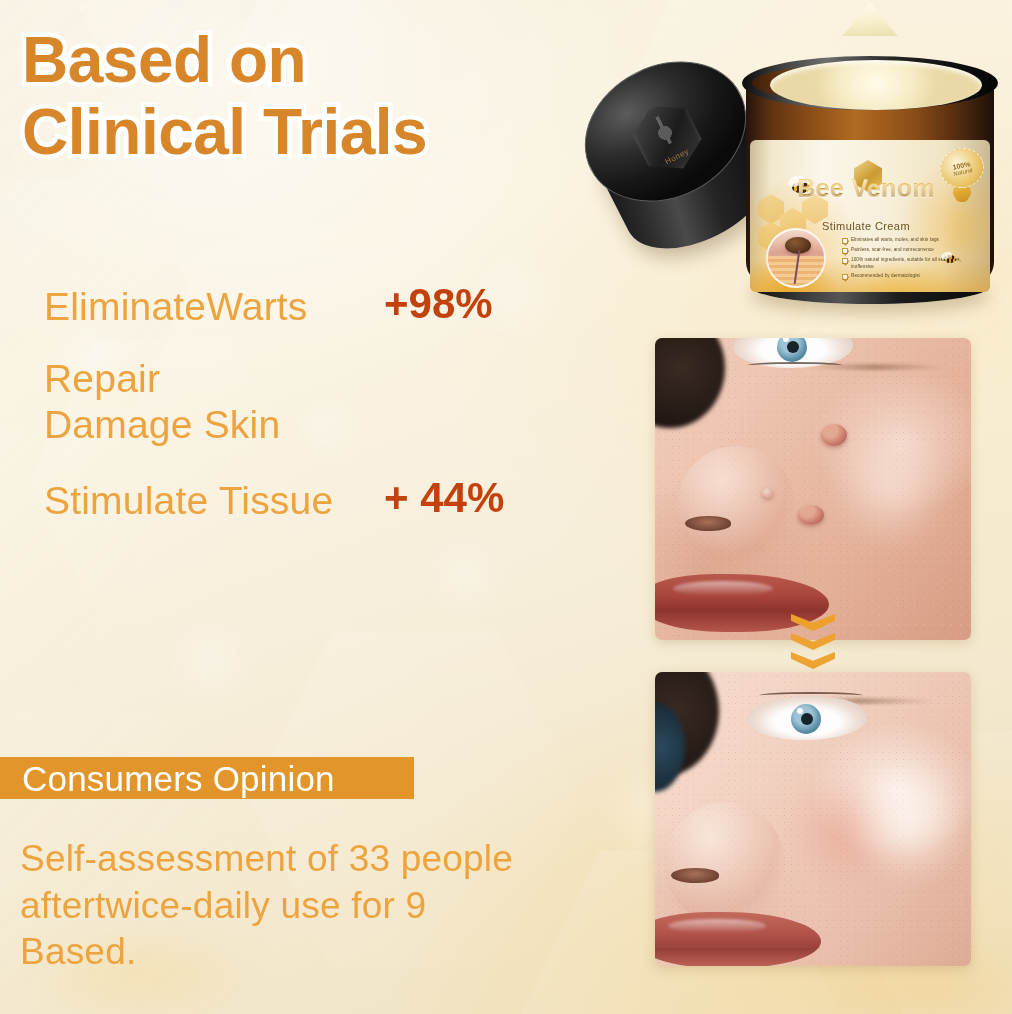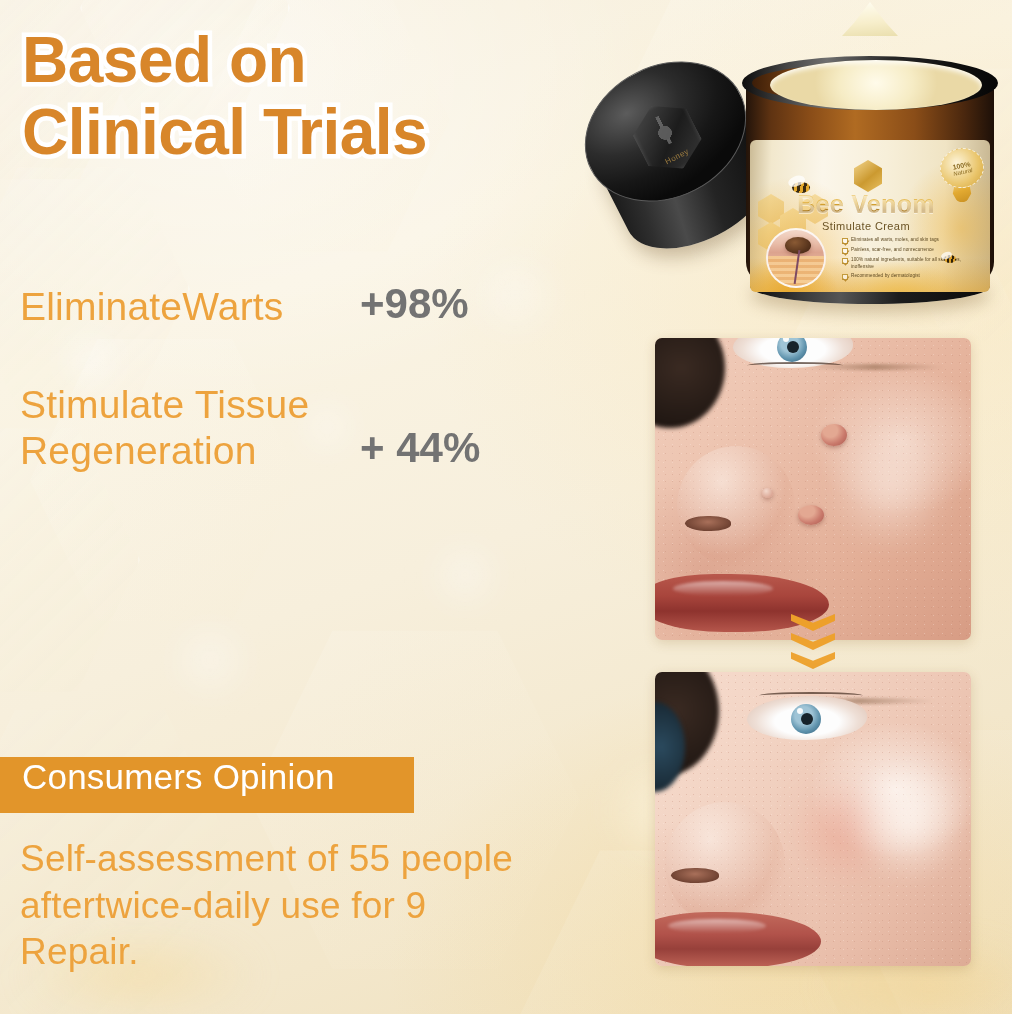"Bee Venom" .lbl-title { top: 50px -> 34px }
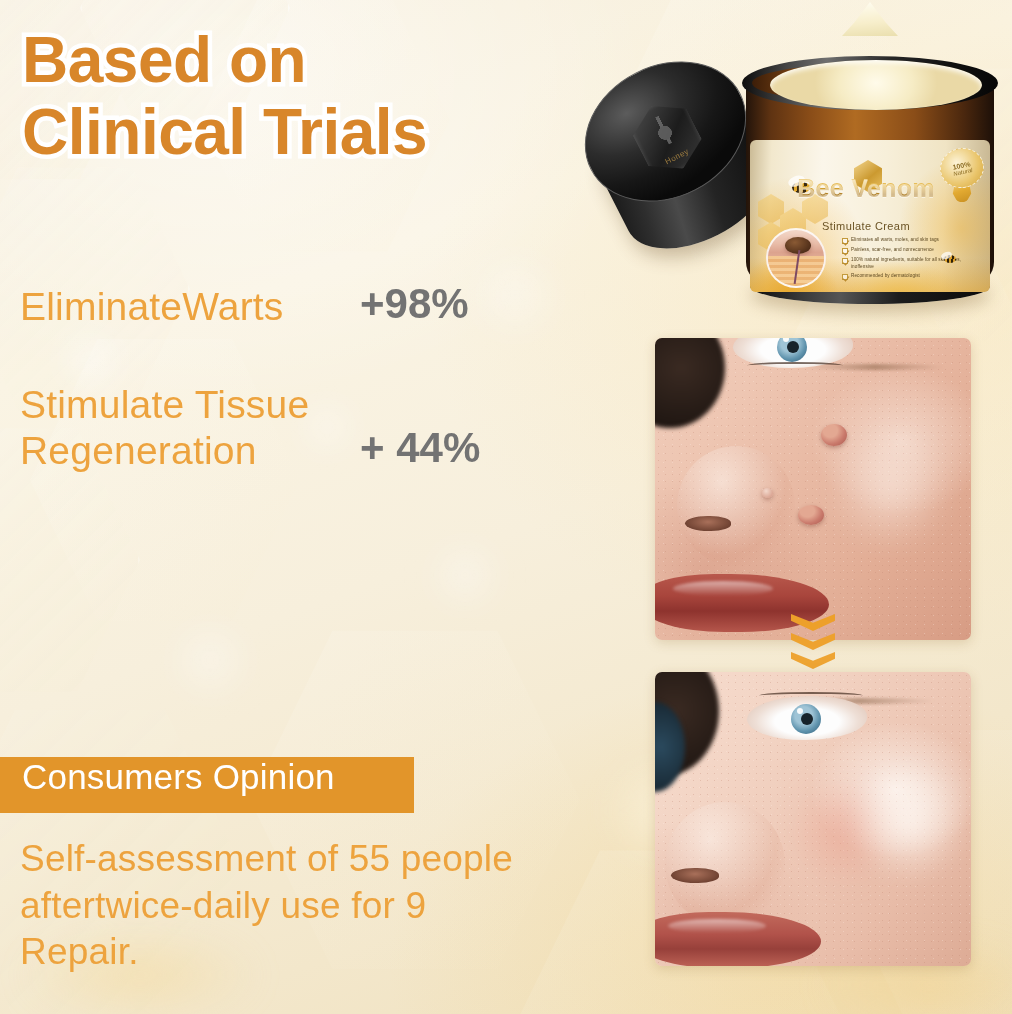"EliminateWarts" .brow { margin-left: none -> 24px }
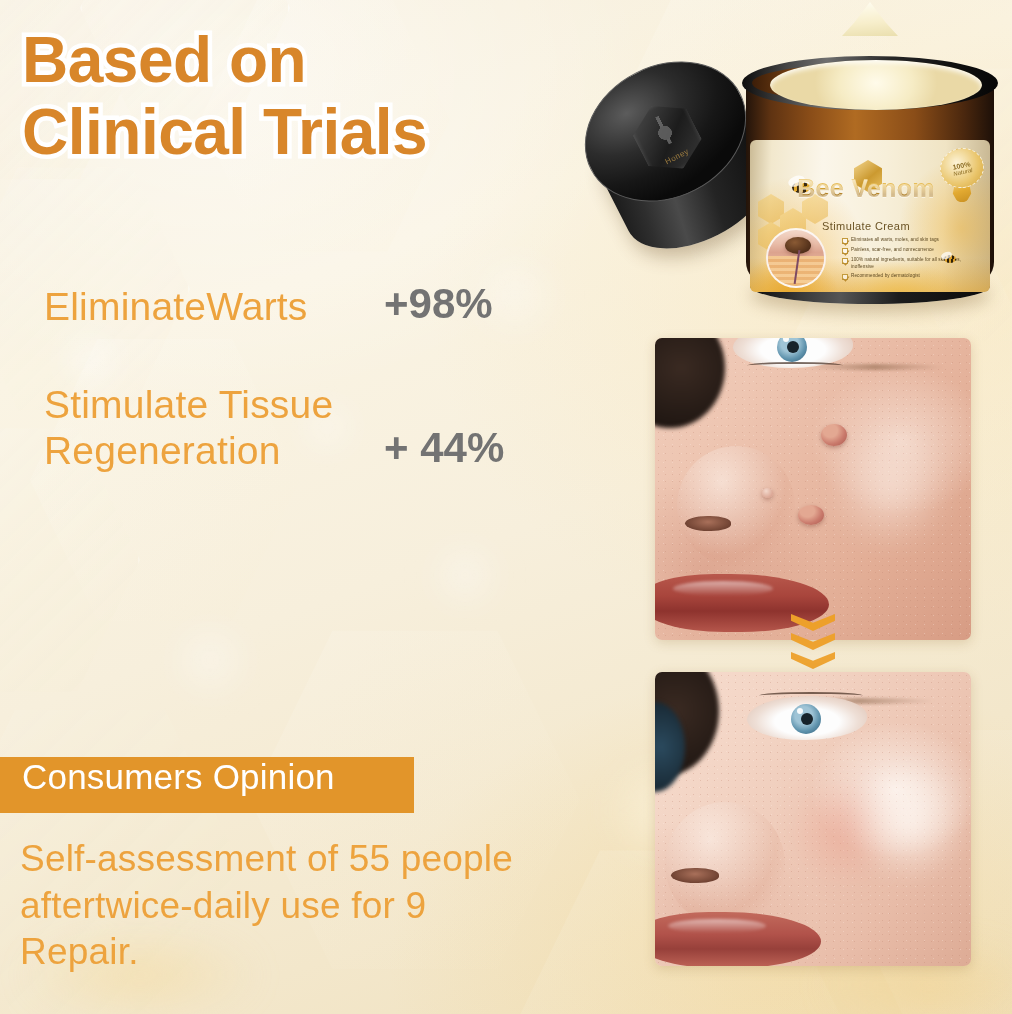"+98%" .bpct { color: #737373 -> #c2410c }
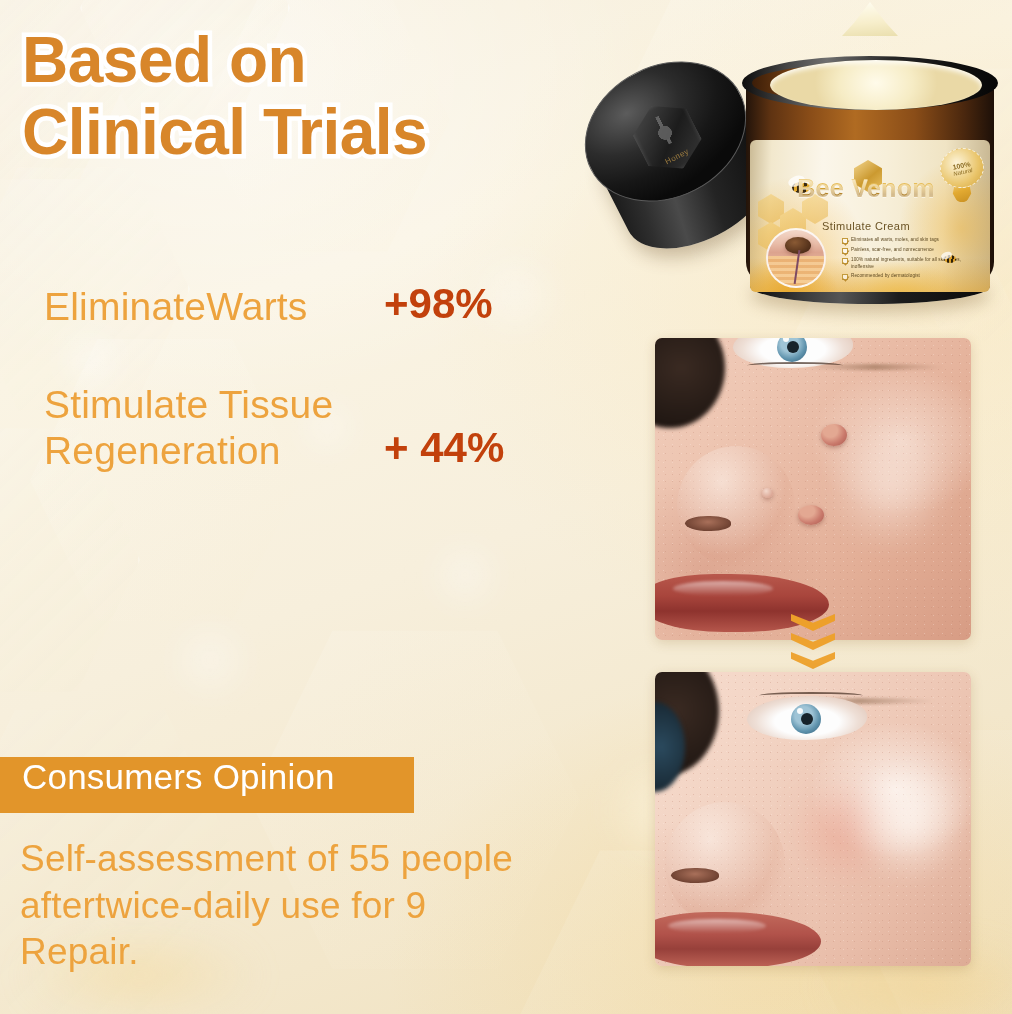"Repair" div.btext { html: none -> <div> <div>Repair</div> <div>Damage Skin</div> </div> }
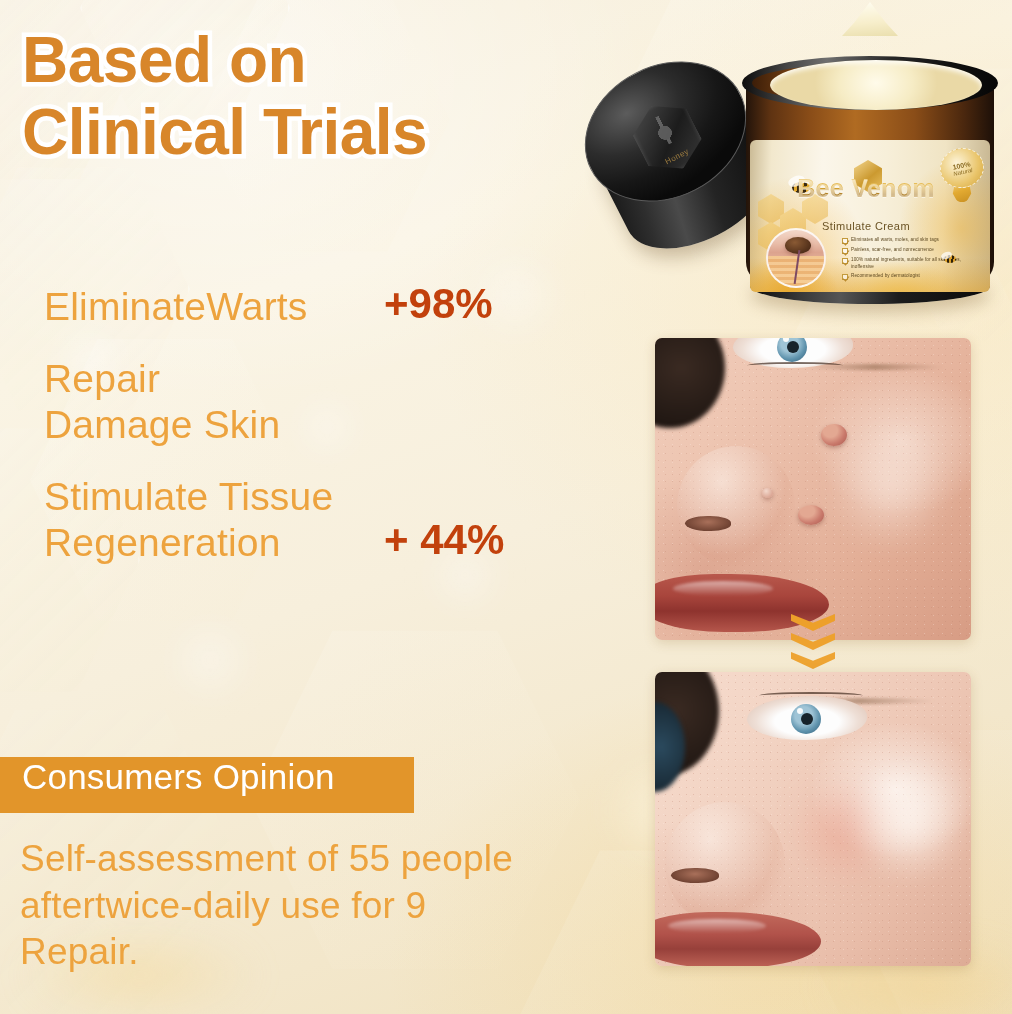"Regeneration" div { html: <div>Regeneration</div> -> none }
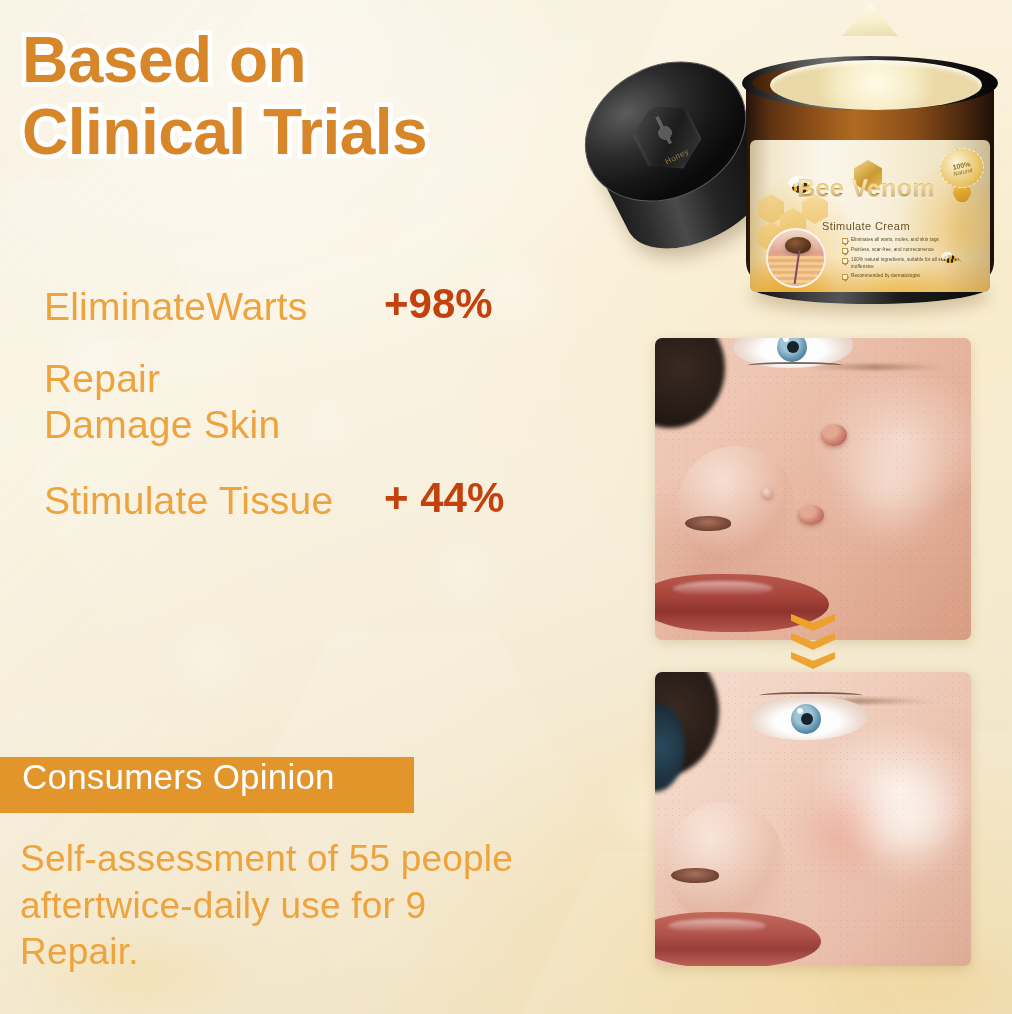"Consumers Opinion" .banner { align-items: flex-start -> flex-end; height: 56px -> 42px }
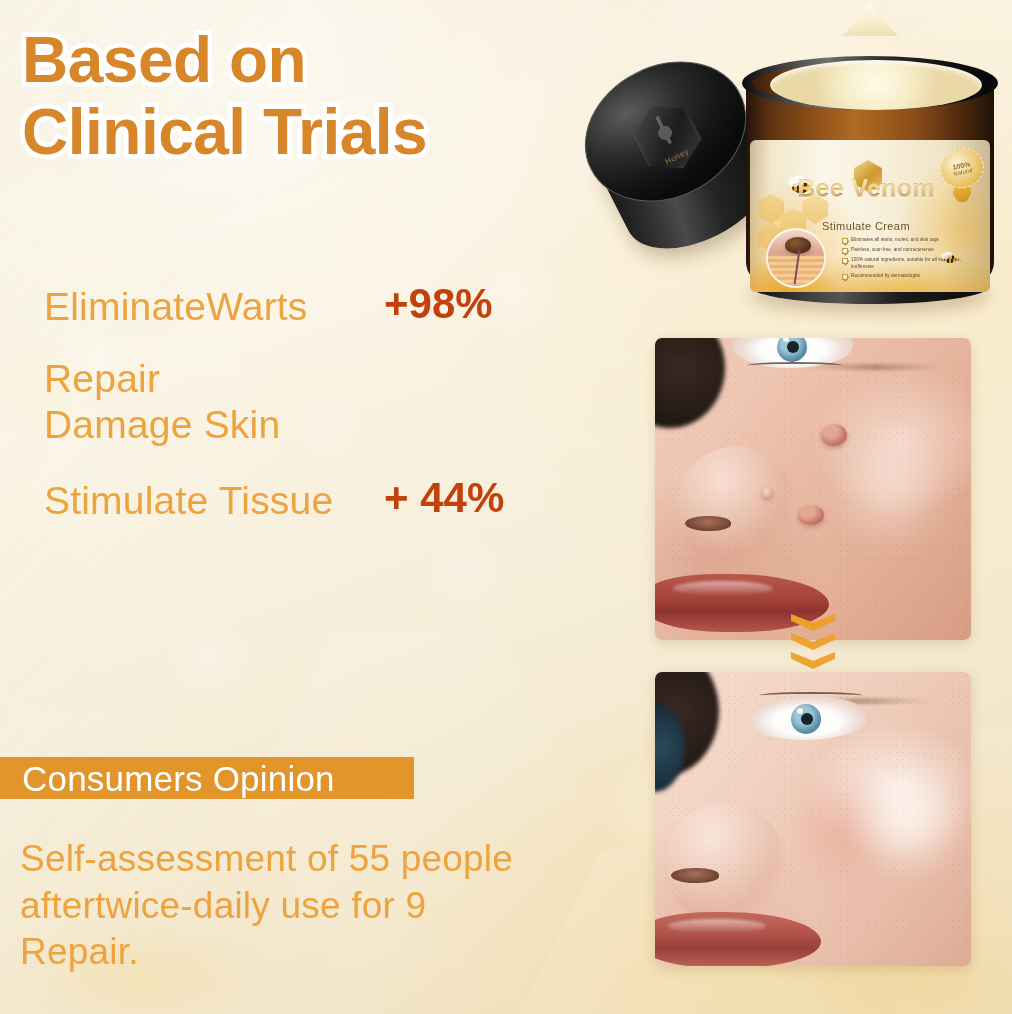"Self-assessment of 55 people" div { text: 55 -> 33 }
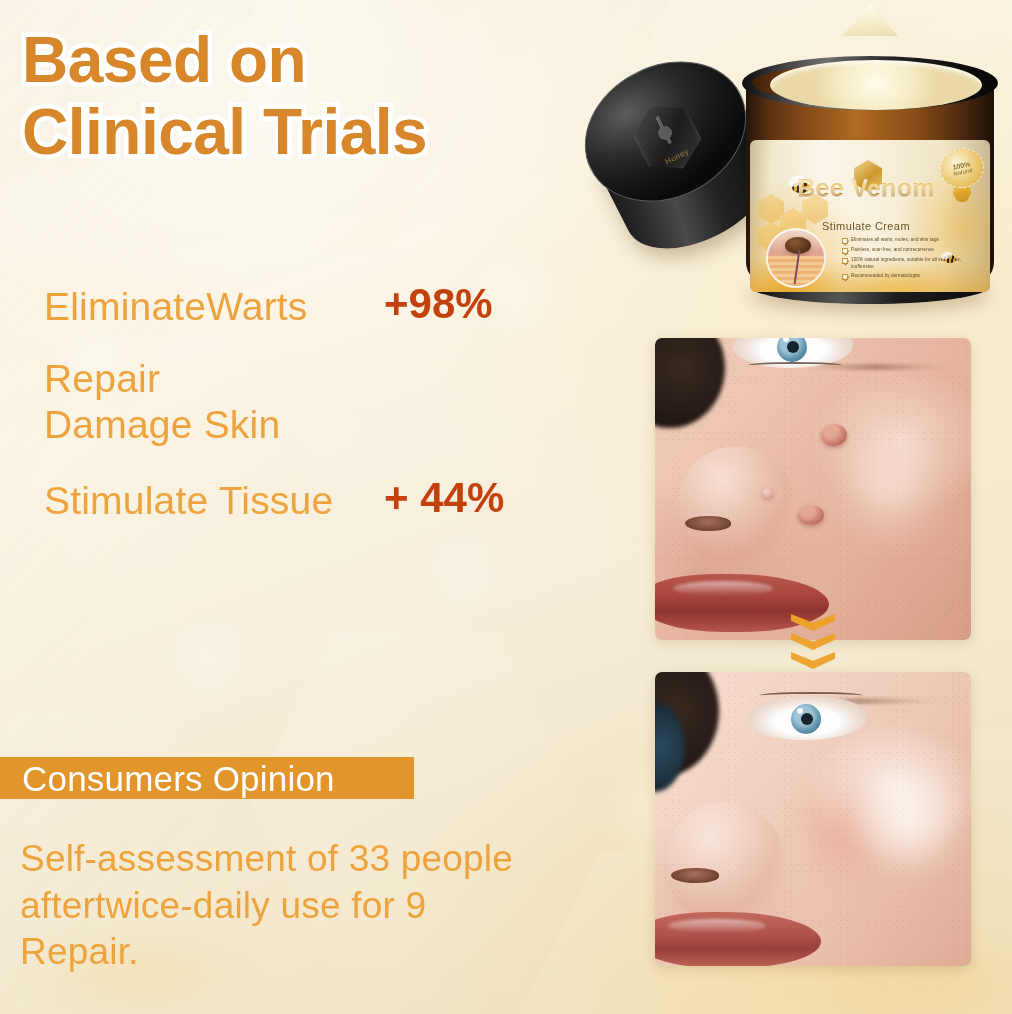"Repair." div { text: Repair -> Based }
